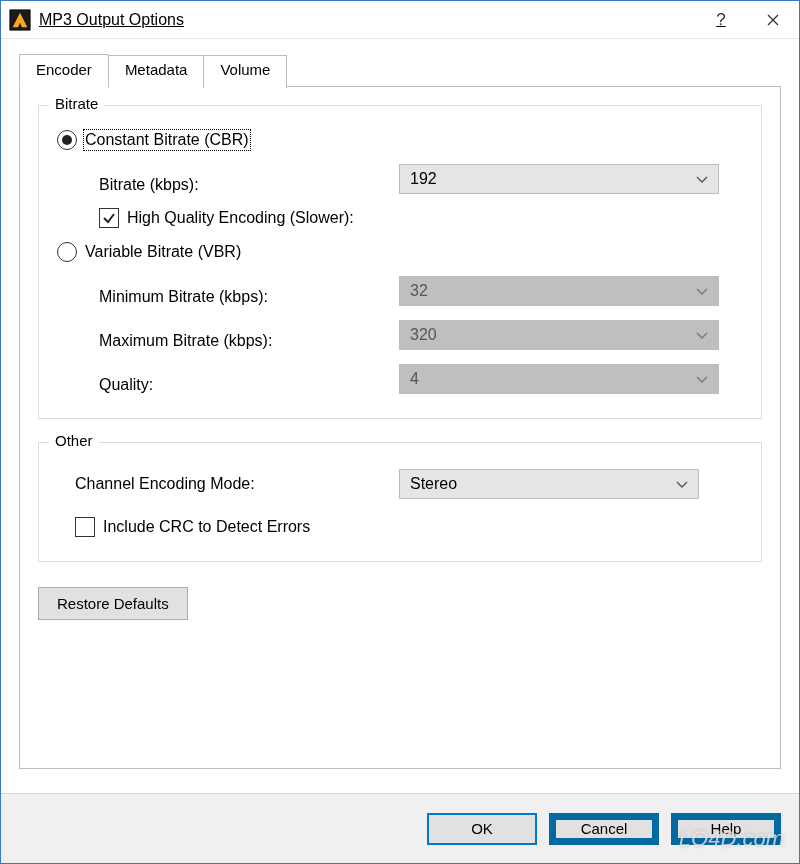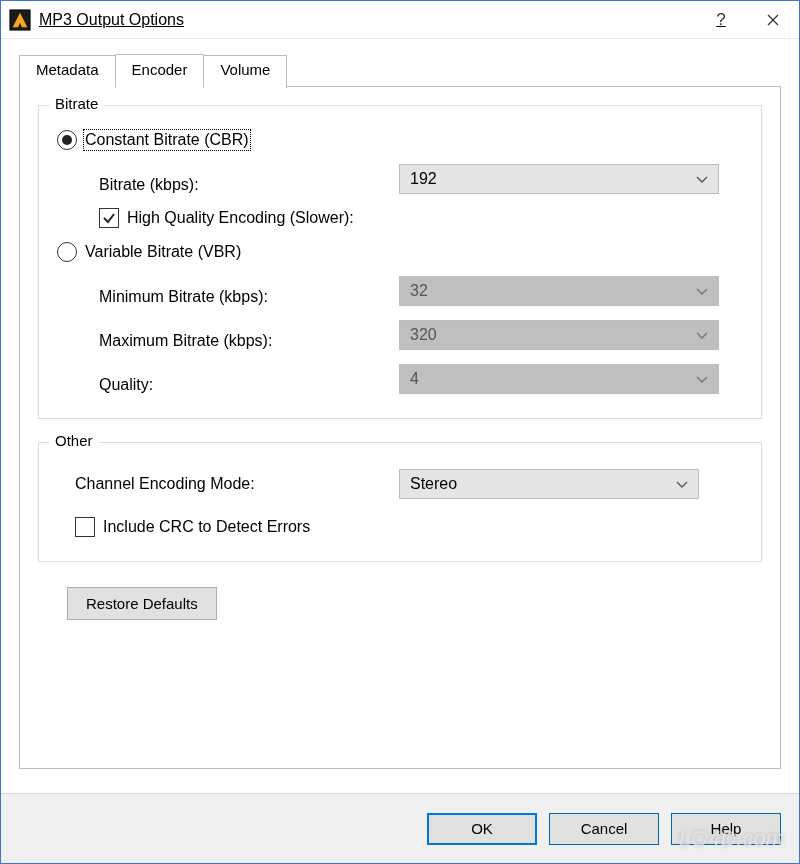"Metadata" div.tab { order: before "Encoder" -> after "Encoder" }
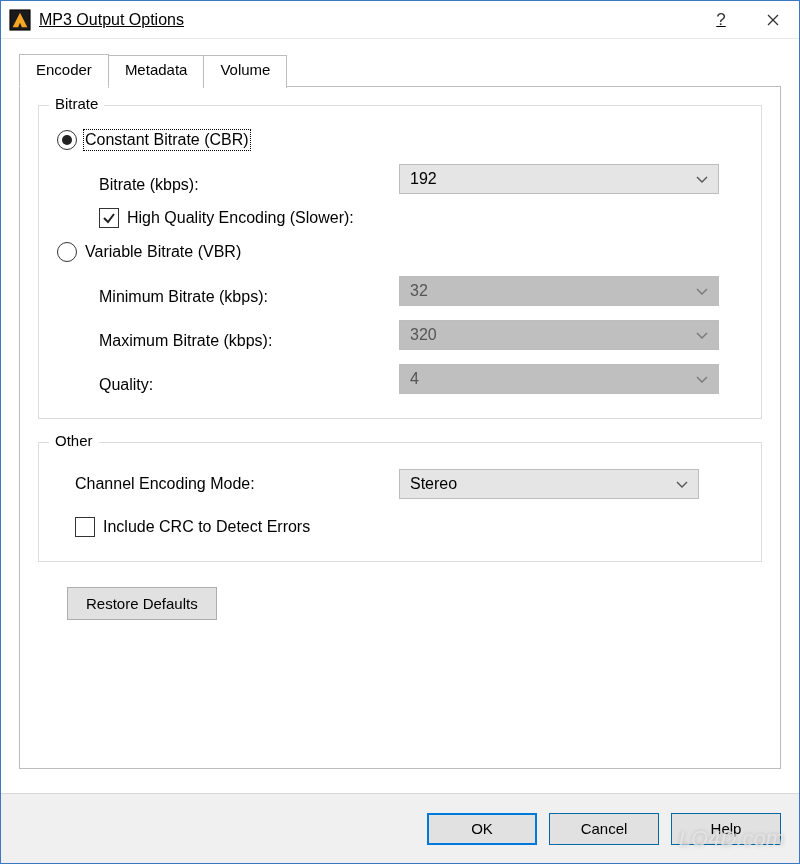"Restore Defaults" .restore-btn { margin-left: 29px -> none }
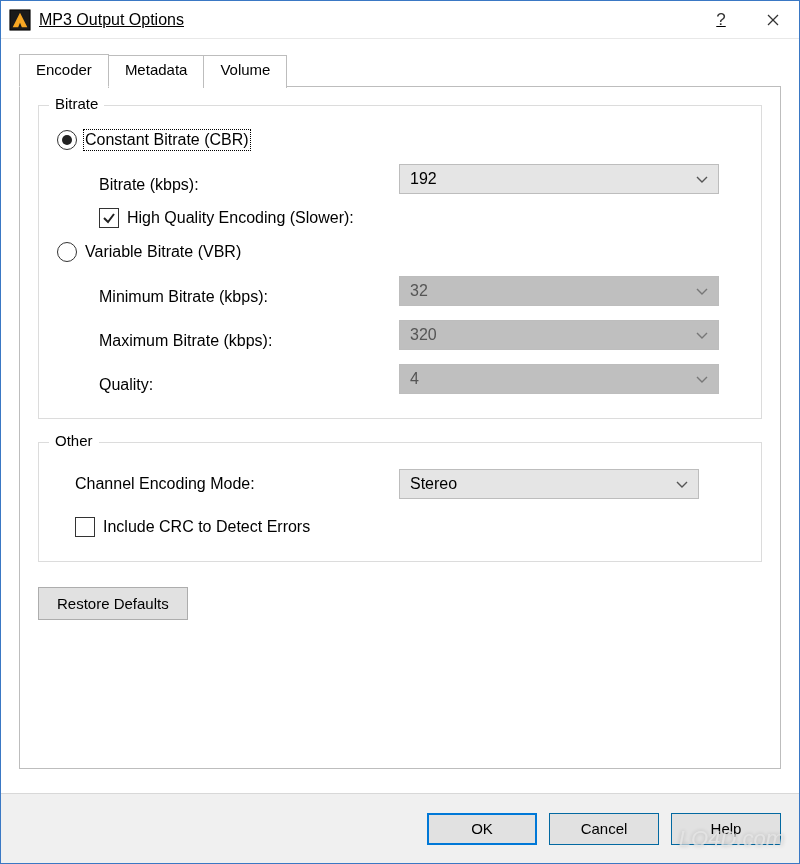"Cancel" .btn { border: 1px solid #0369a1 -> 7px solid #0369a1 }
